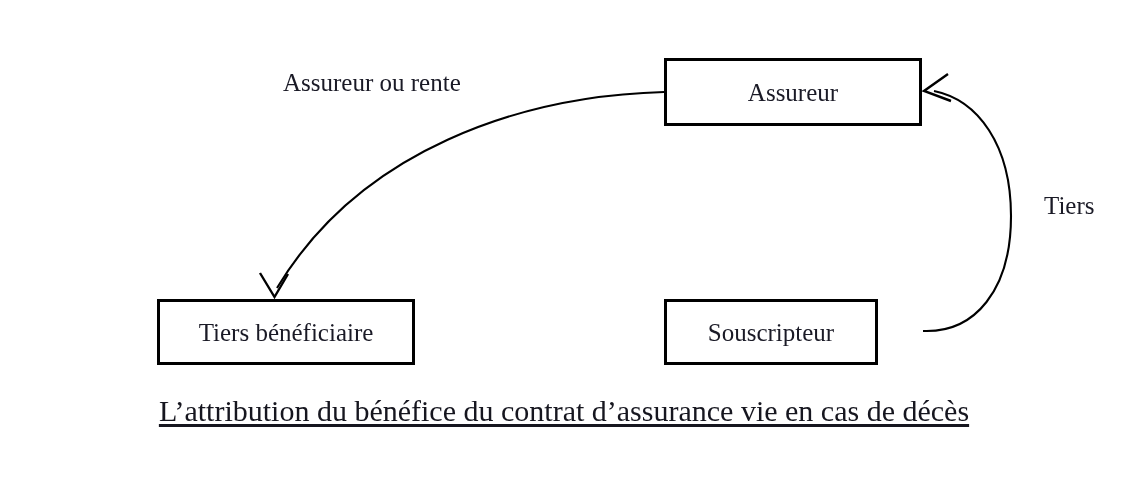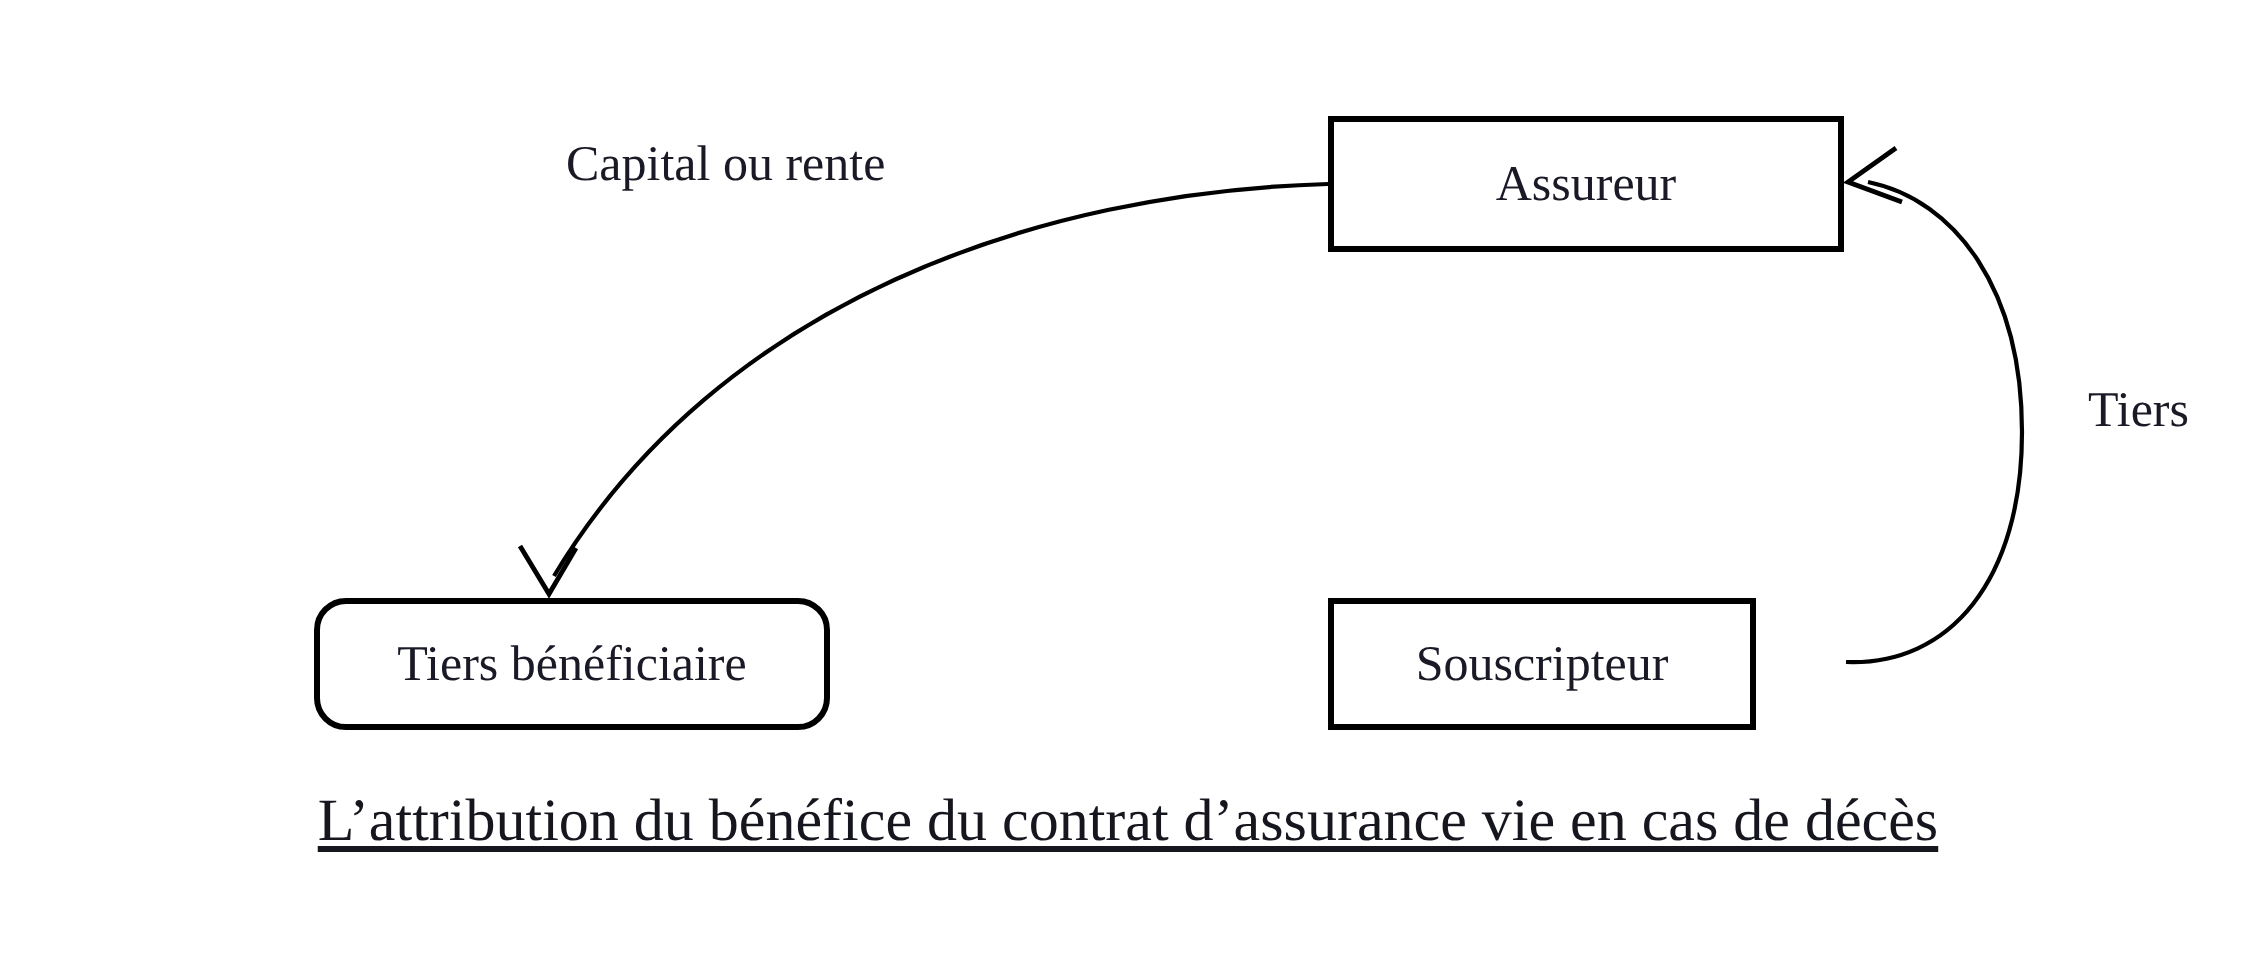"Capital ou rente" div.edge-label { text: Capital -> Assureur }
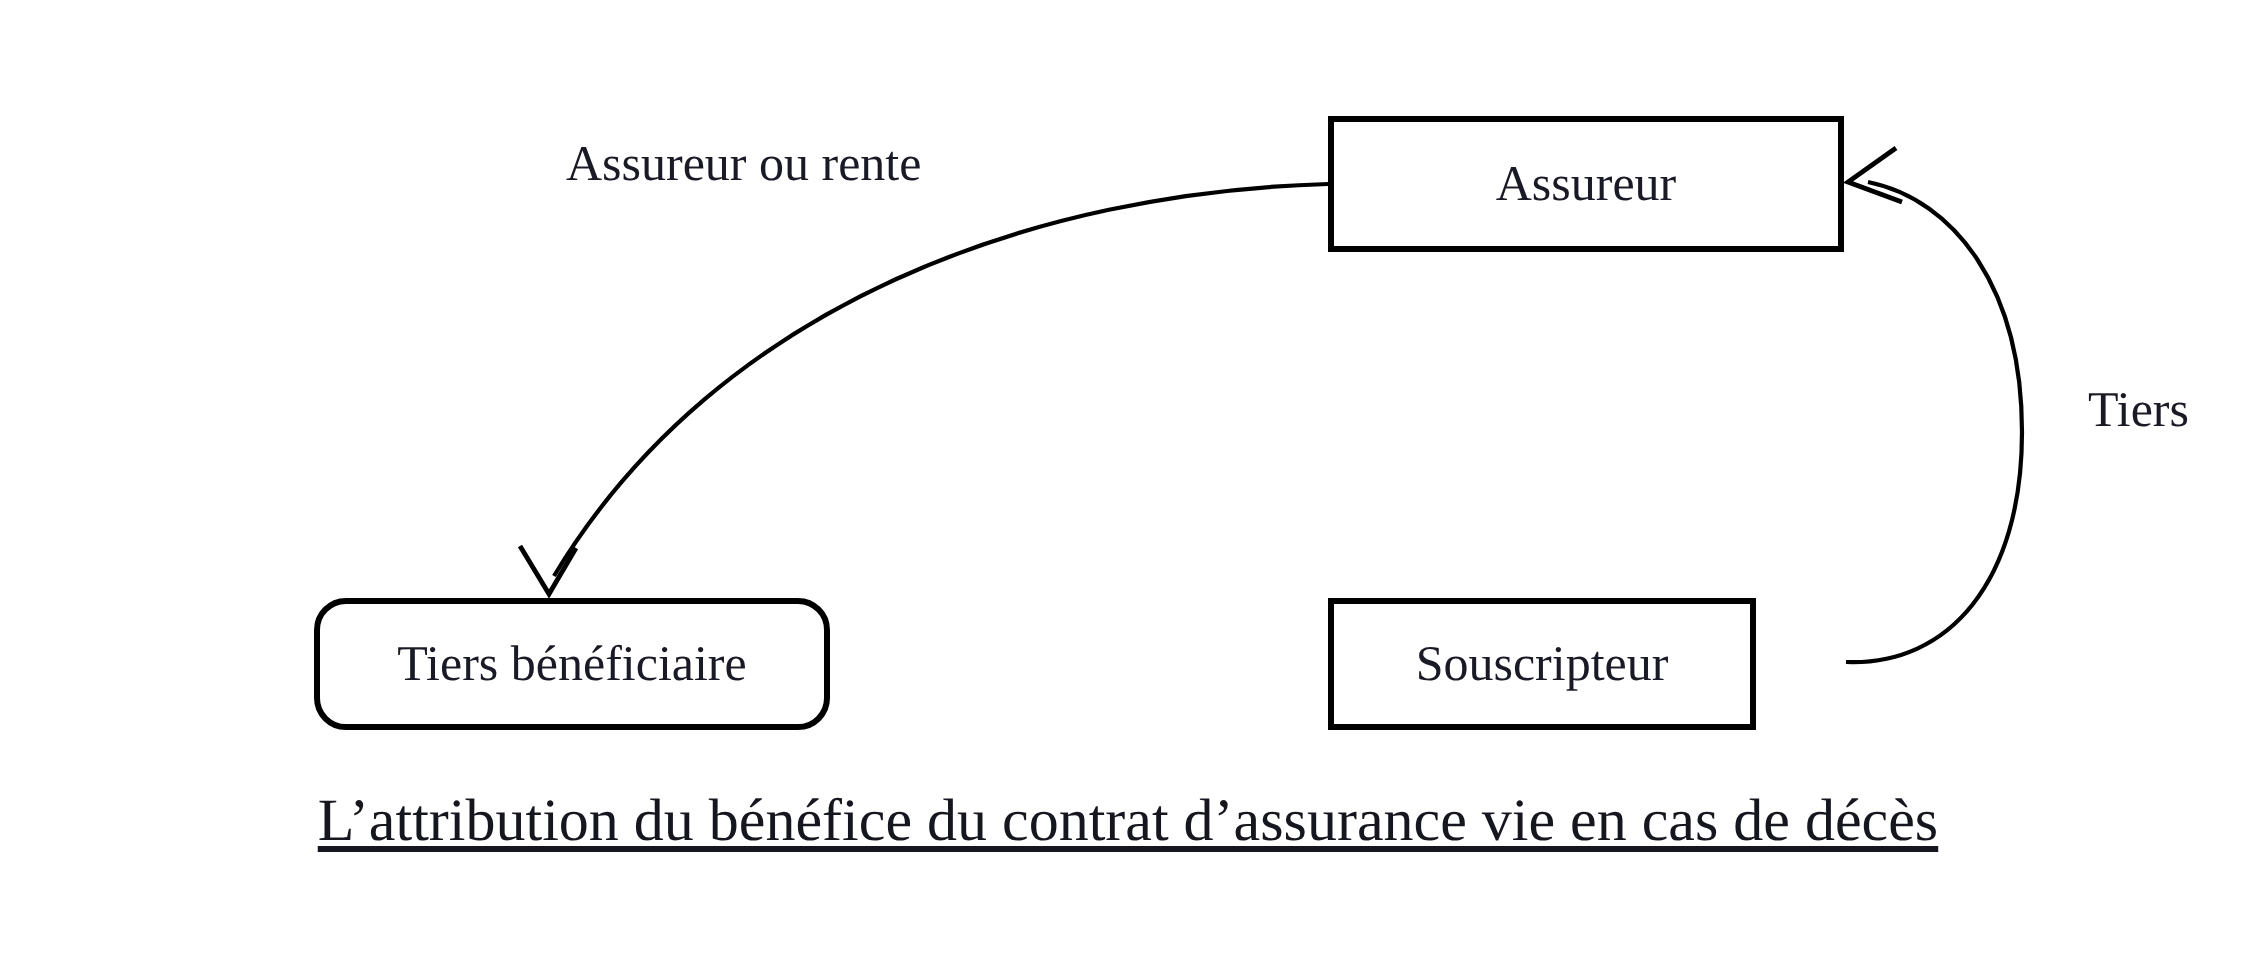"Tiers bénéficiaire" div.node-box { border-radius: 16px -> none }
